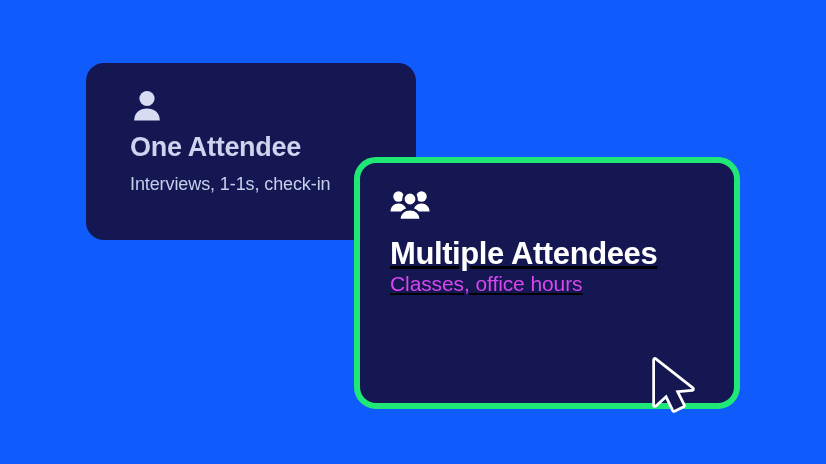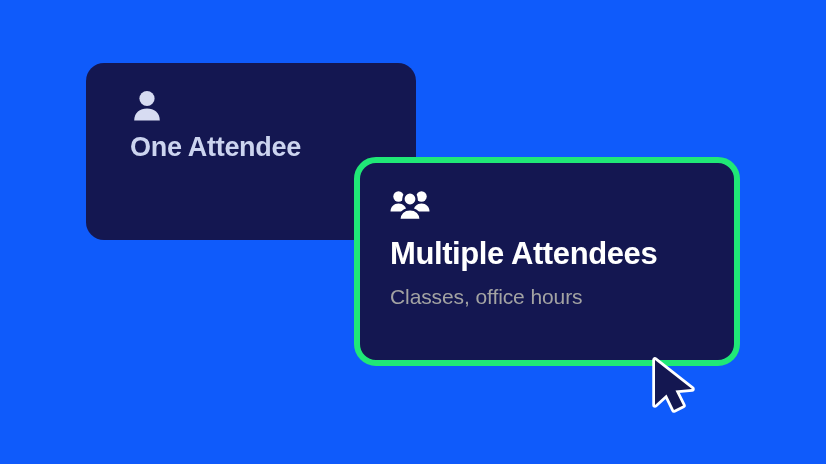"Interviews, 1-1s, check-in" div.card-sub { html: none -> <div>Interviews, 1-1s, check-in</div> }
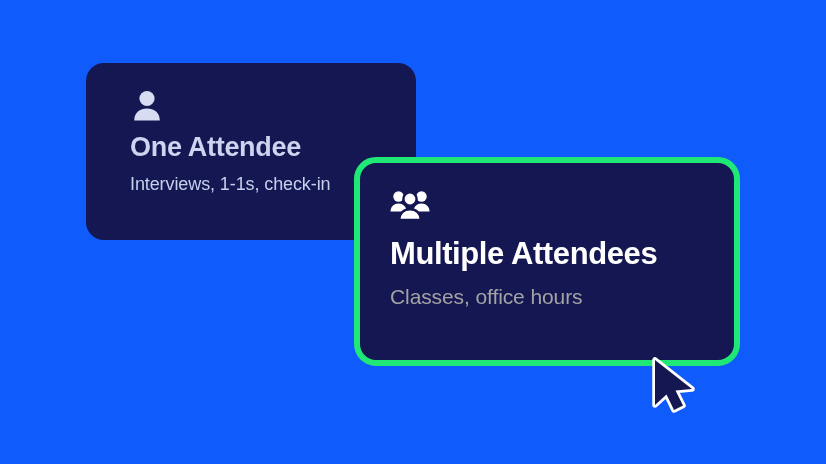"Multiple Attendees" .card-multi { height: 209px -> 252px; text-decoration: none -> underline }
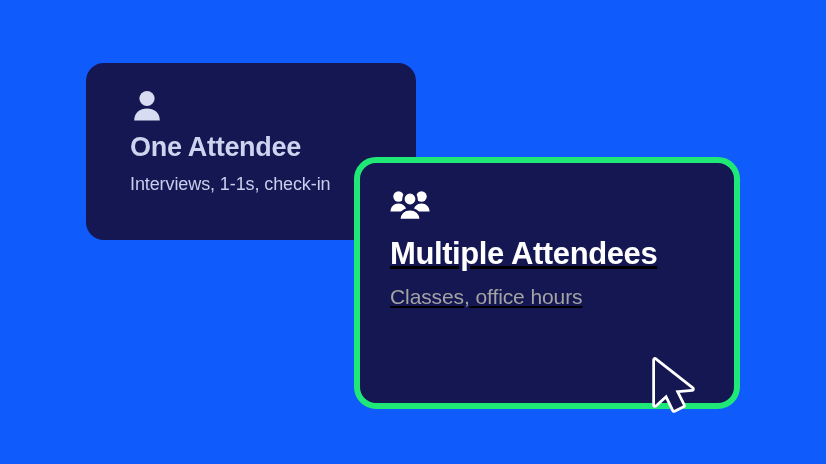"Classes, office hours" .card-multi .card-sub { color: #a3a3a3 -> #d946ef; margin-top: 13px -> none }
